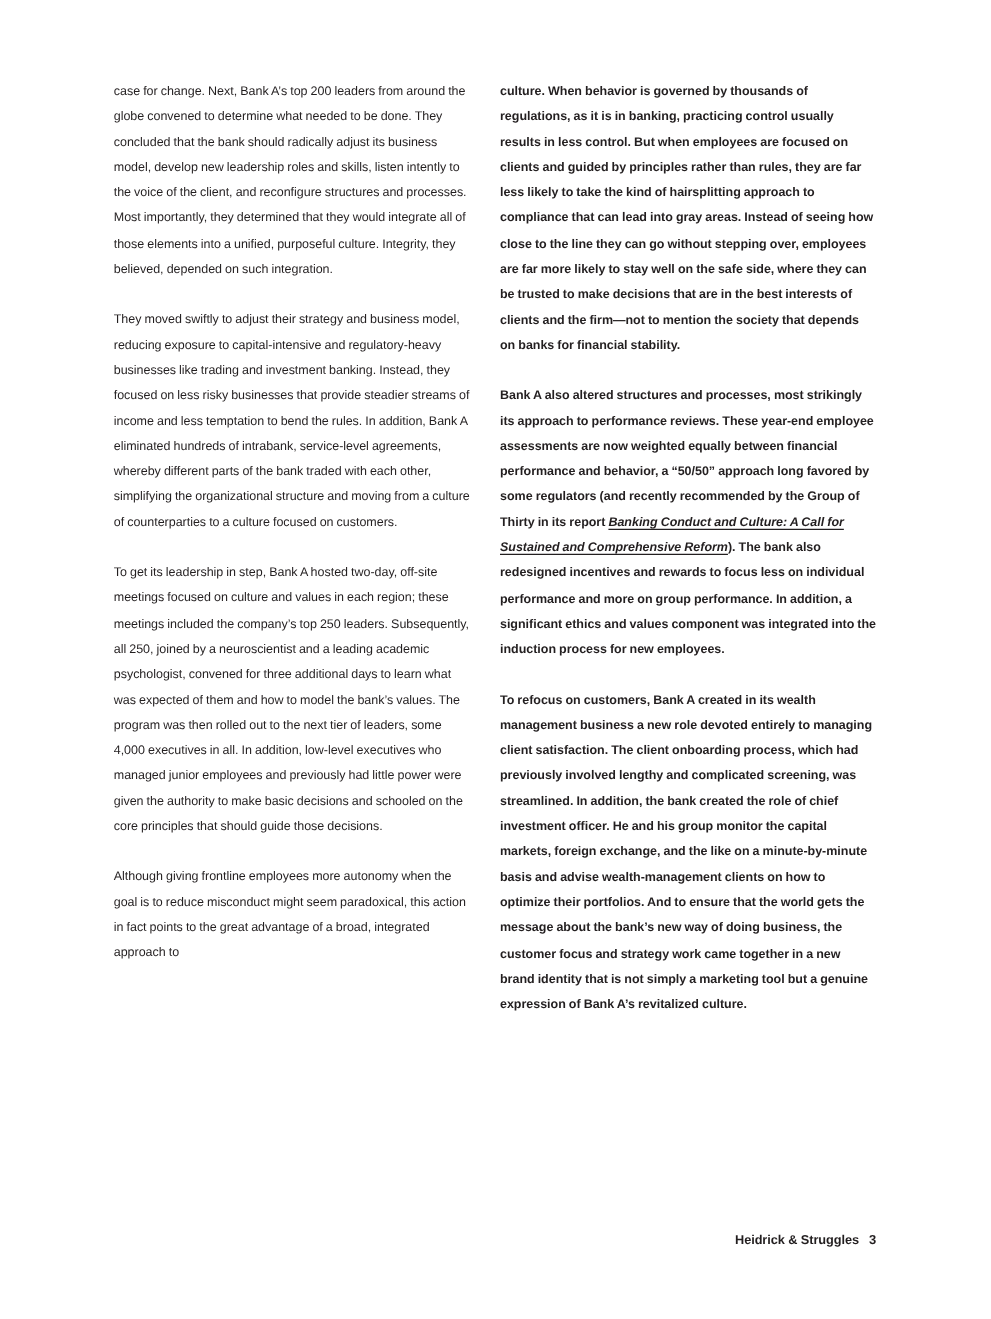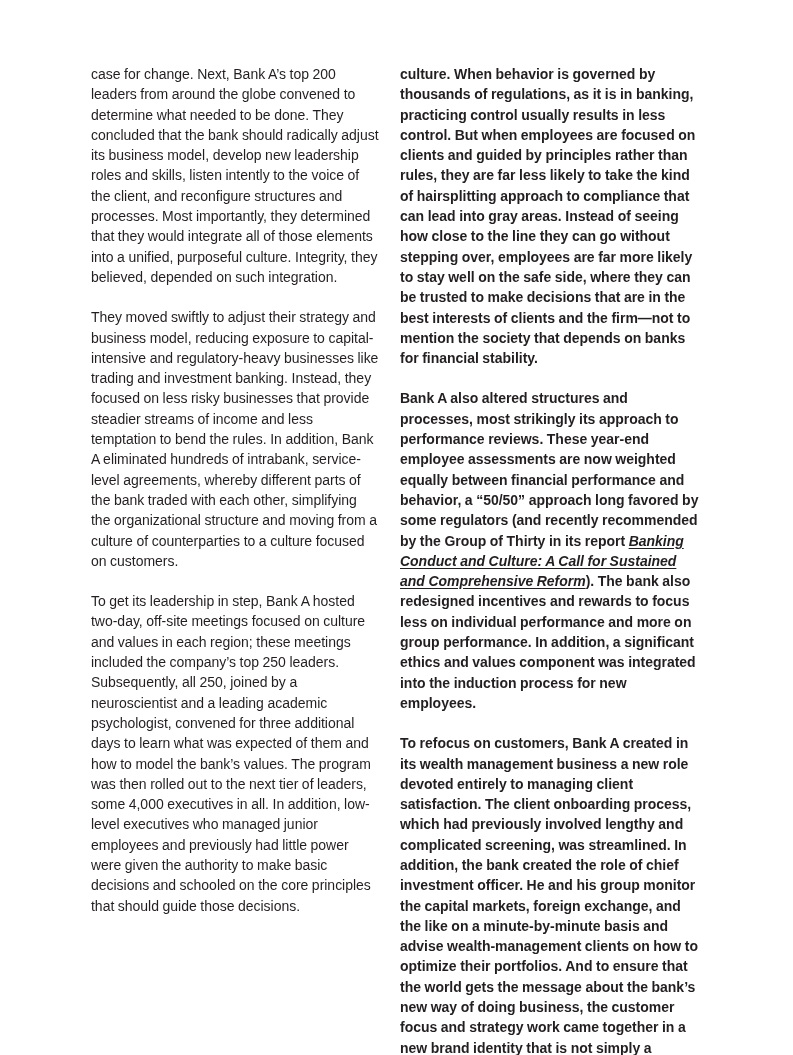"case for change. Next, Bank" p.para { font-size: 14px -> 10px }
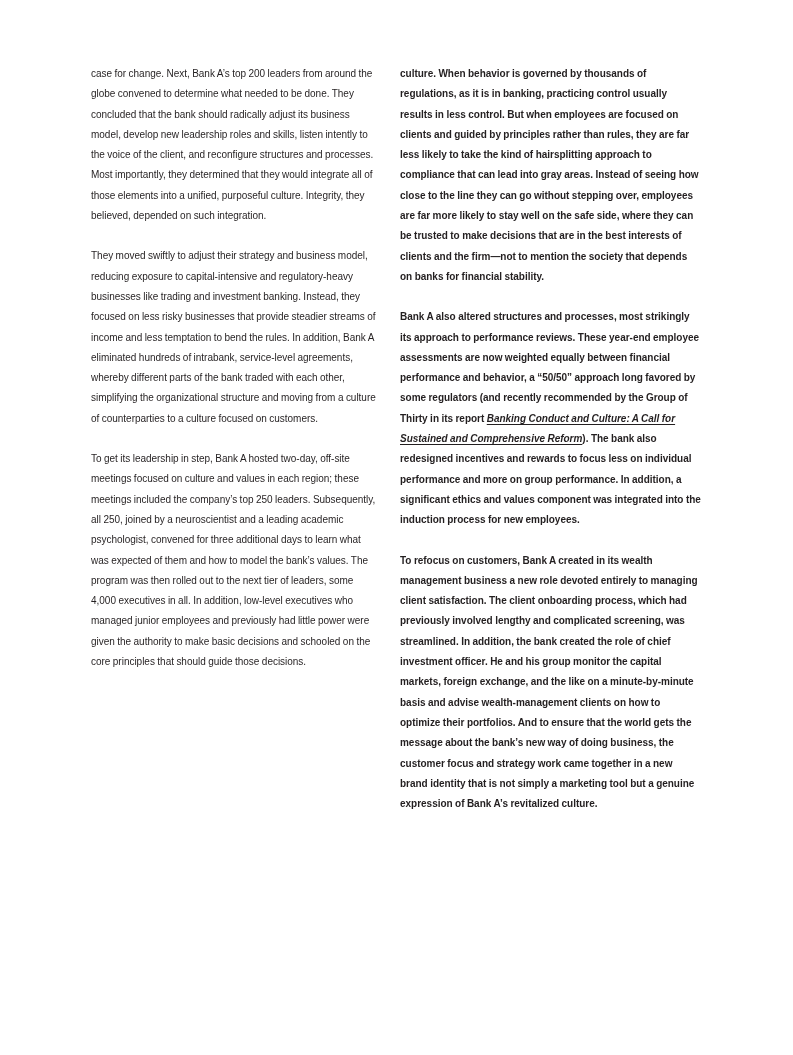"Although giving frontline employees more" p.para { html: none -> <p>Although giving frontline employees more autonomy when the goal is to reduce misconduct might seem paradoxical, this action in fact points to the great advantage of a broad, integrated approach to</p> }
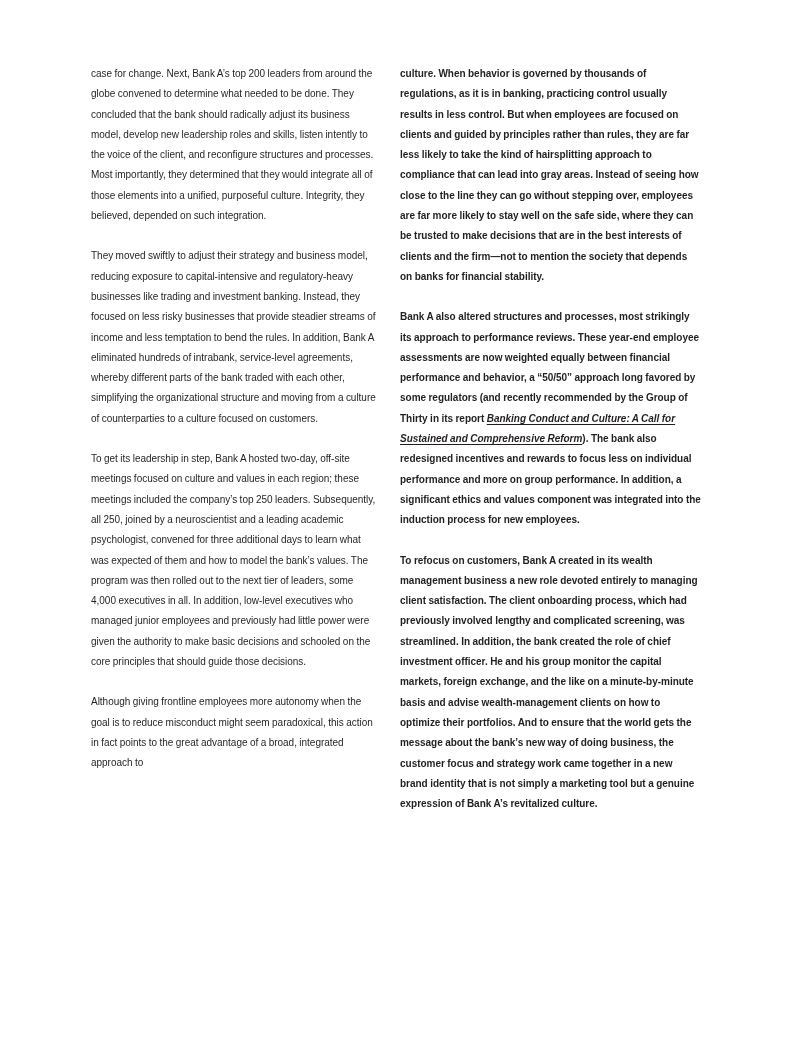"Heidrick & Struggles 3" div.footer { html: none -> <div> <span>Heidrick &amp; Struggles</span><span>3</span> </div> }
